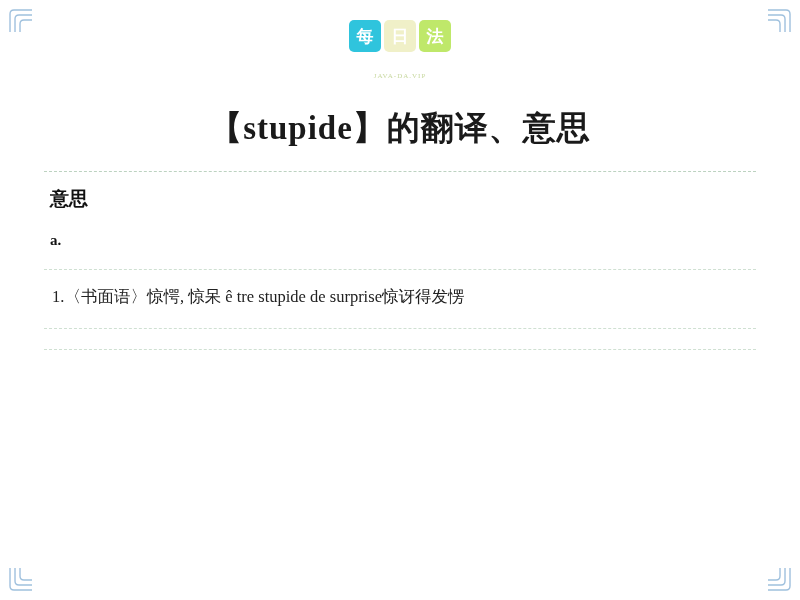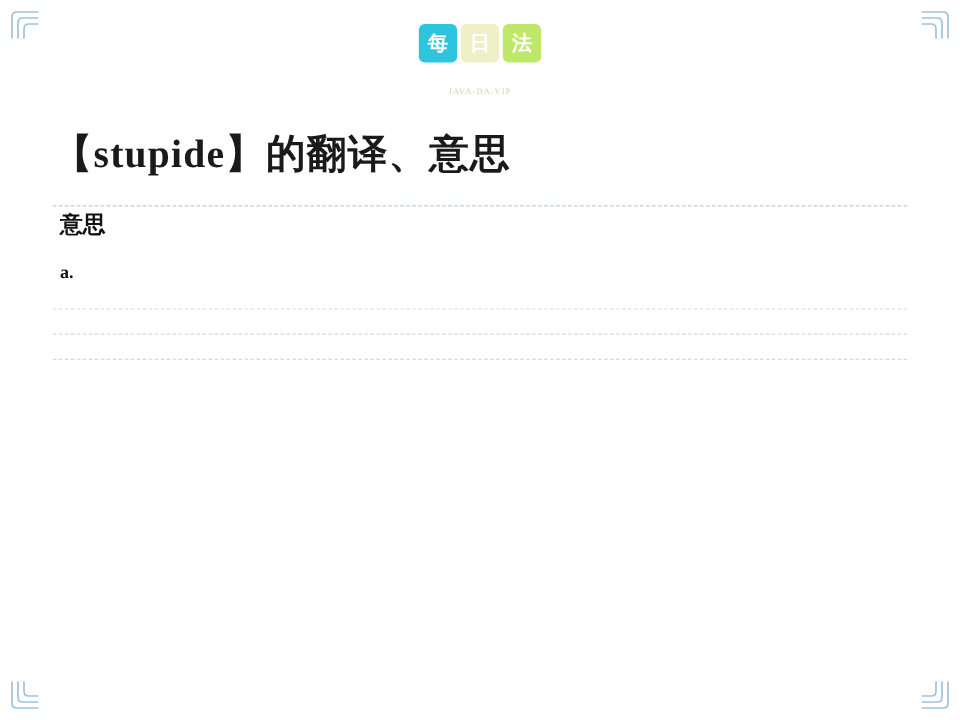"【stupide】的翻译、意思" h1.title { text-align: left -> center }
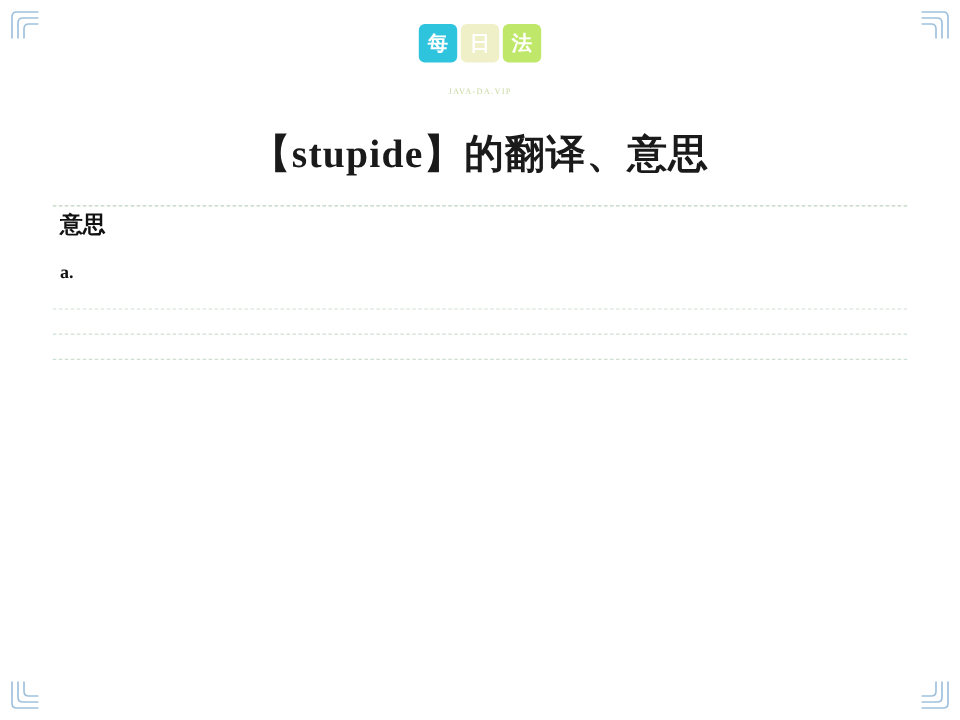"意思" div { margin-top: 2px -> 14px }
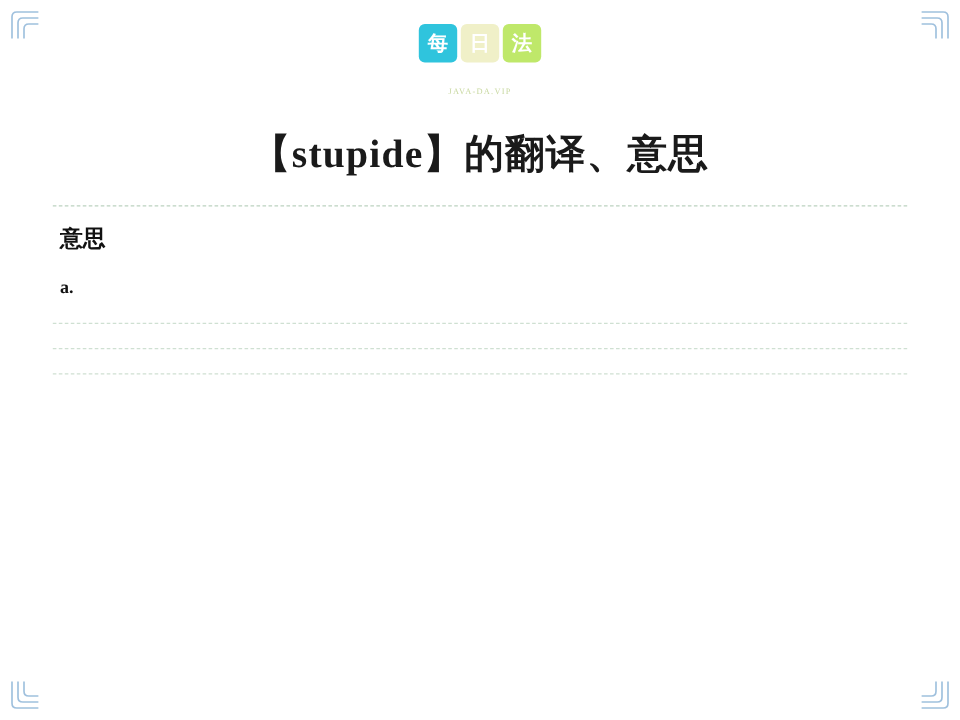"1.〈书面语〉惊愕, 惊呆 ê tre stupide" div.entry { html: none -> <div>1.〈书面语〉惊愕, 惊呆 ê tre stupide de surprise惊讶得发愣</div> }
